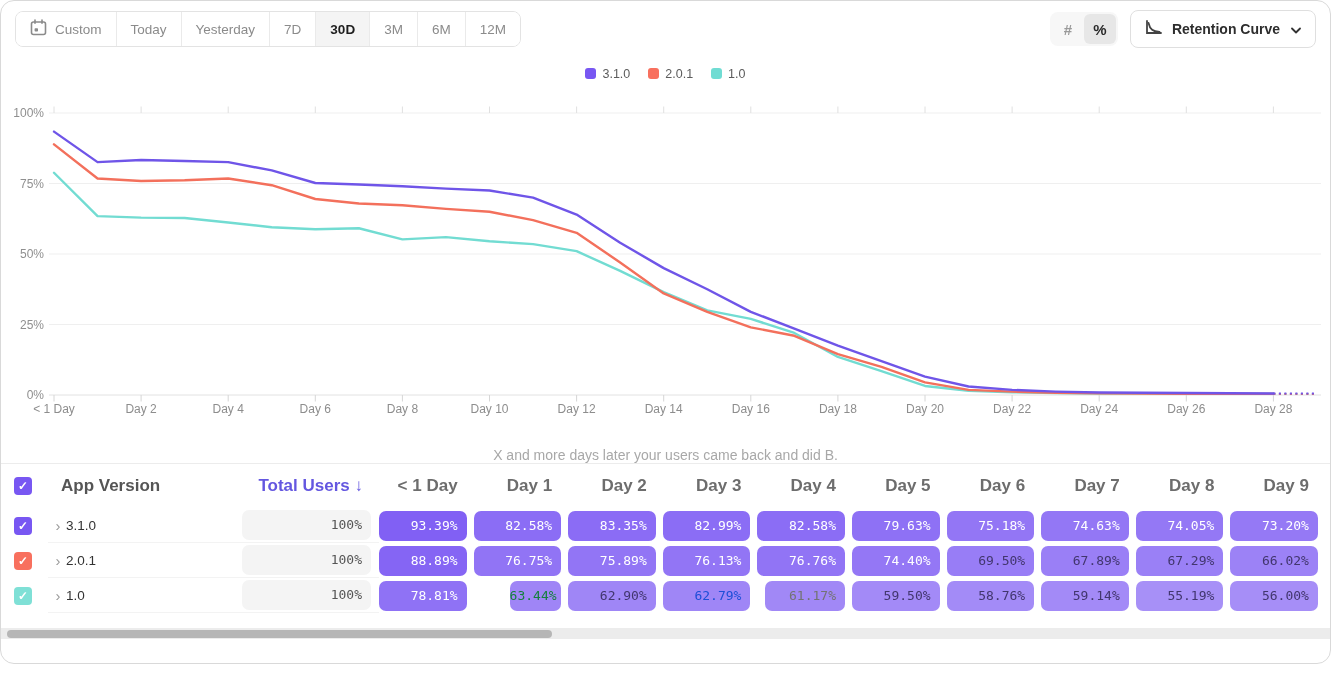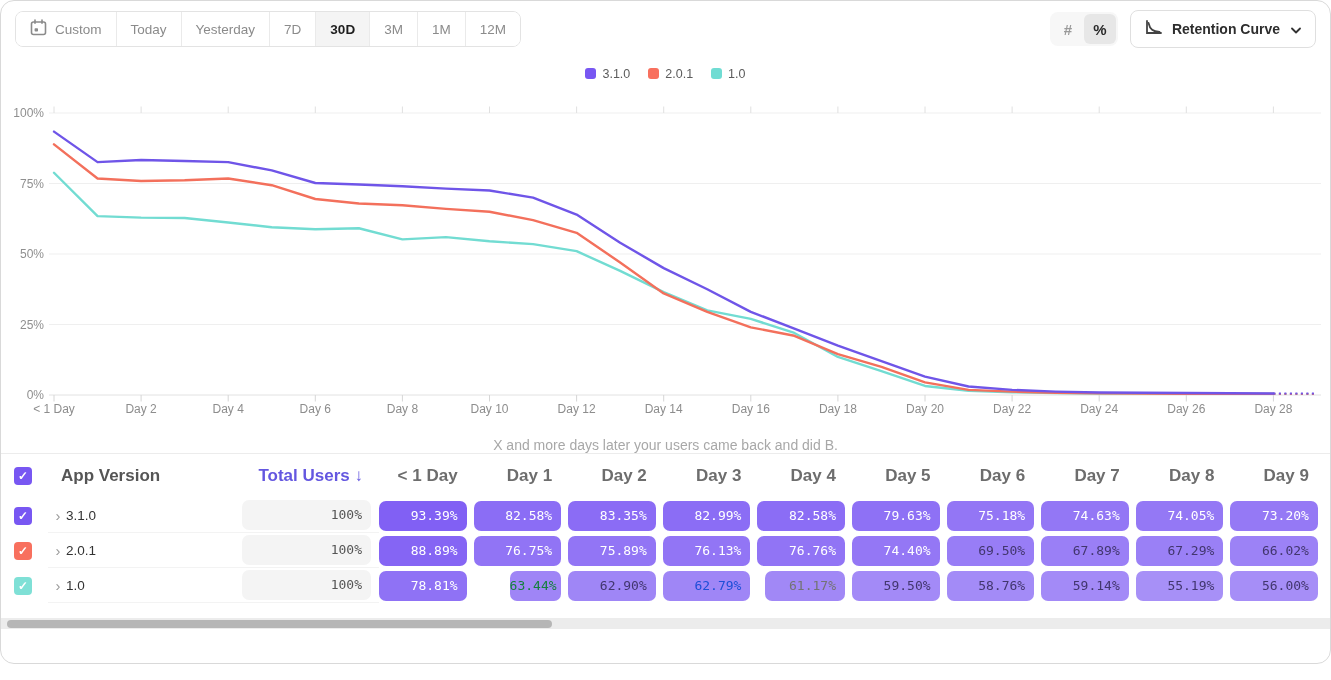"1M" span { text: 1M -> 6M }
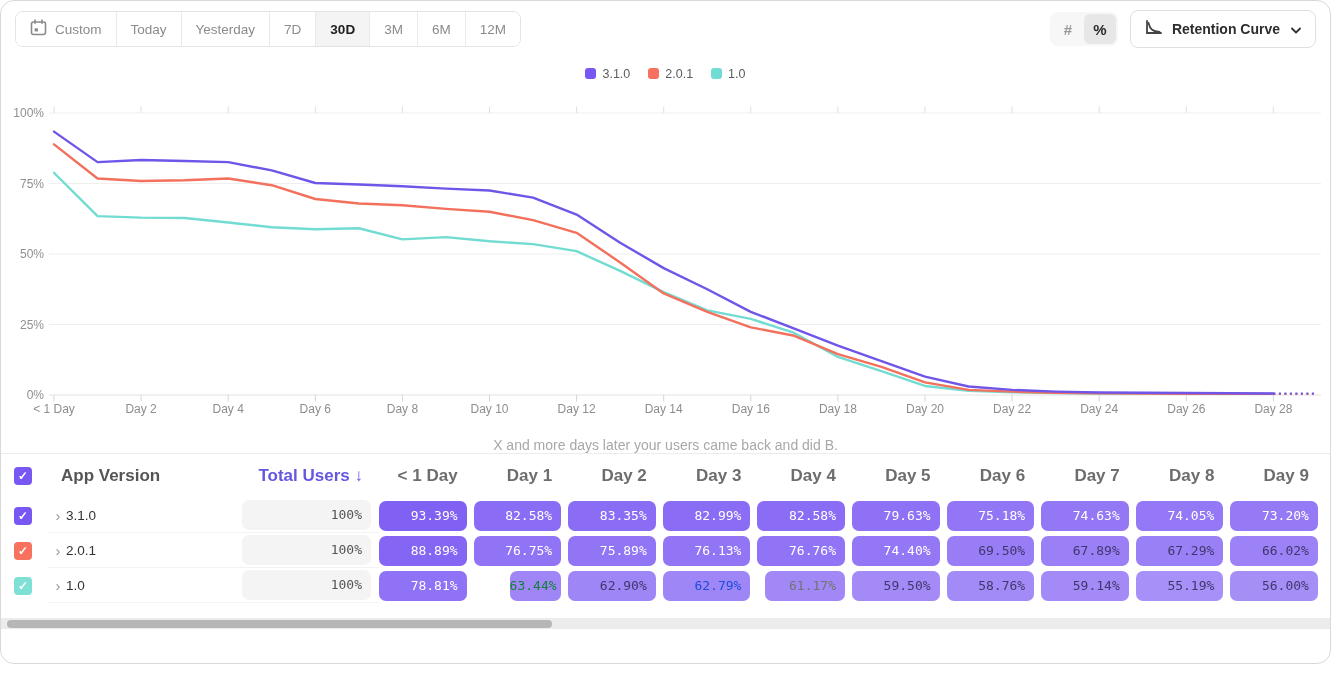"X and more days later" .subtitle { margin-top: 10px -> 20px }
